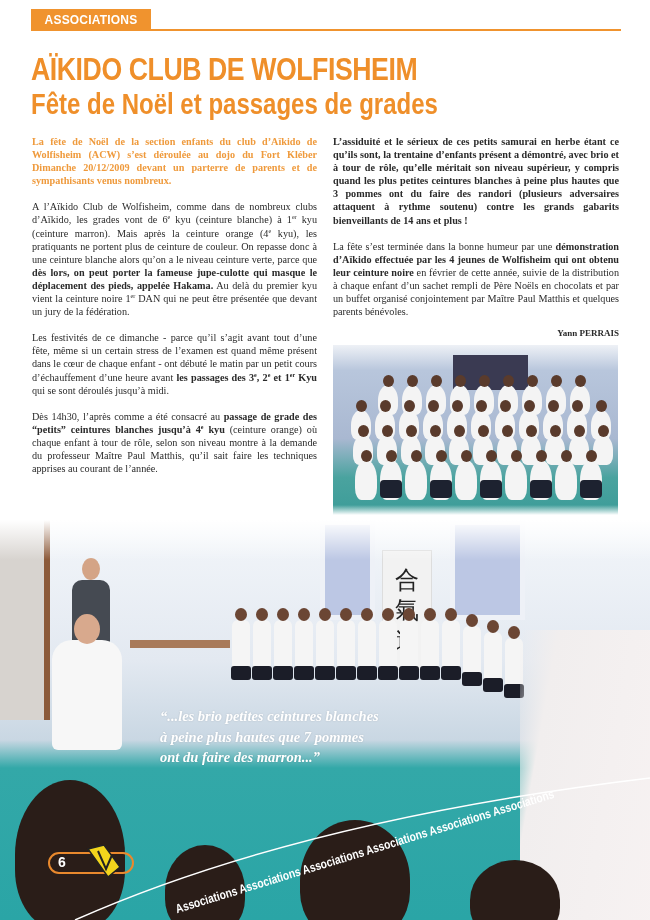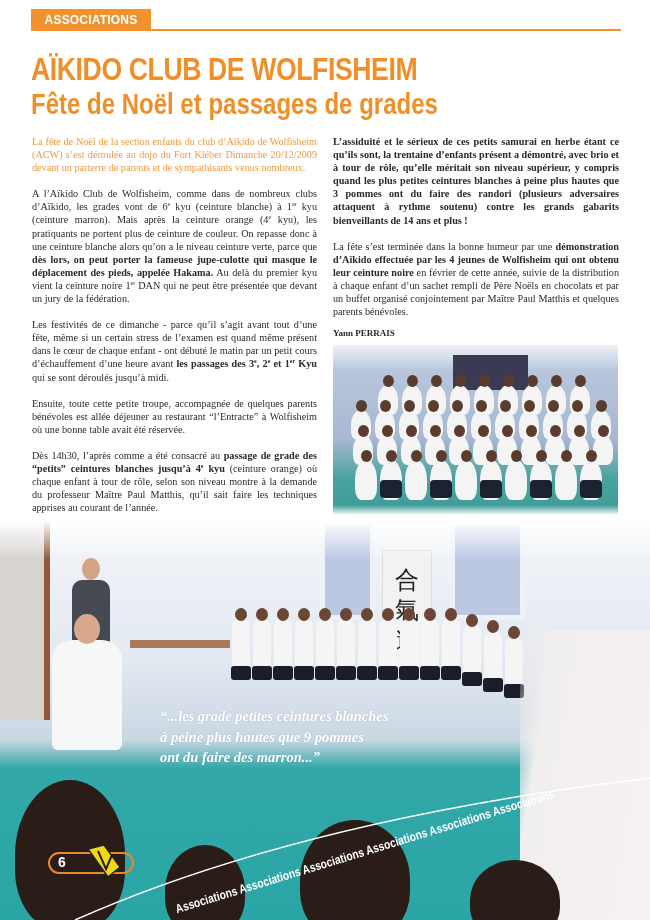"La fête de Noël de" .lead { font-weight: normal -> bold }
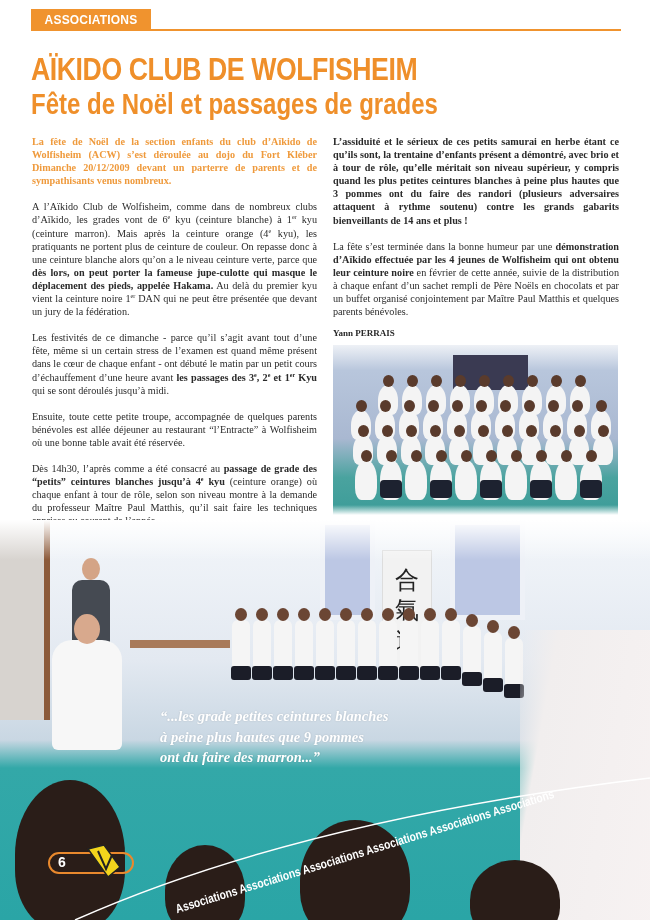"Yann PERRAIS" .signature { text-align: left -> right }
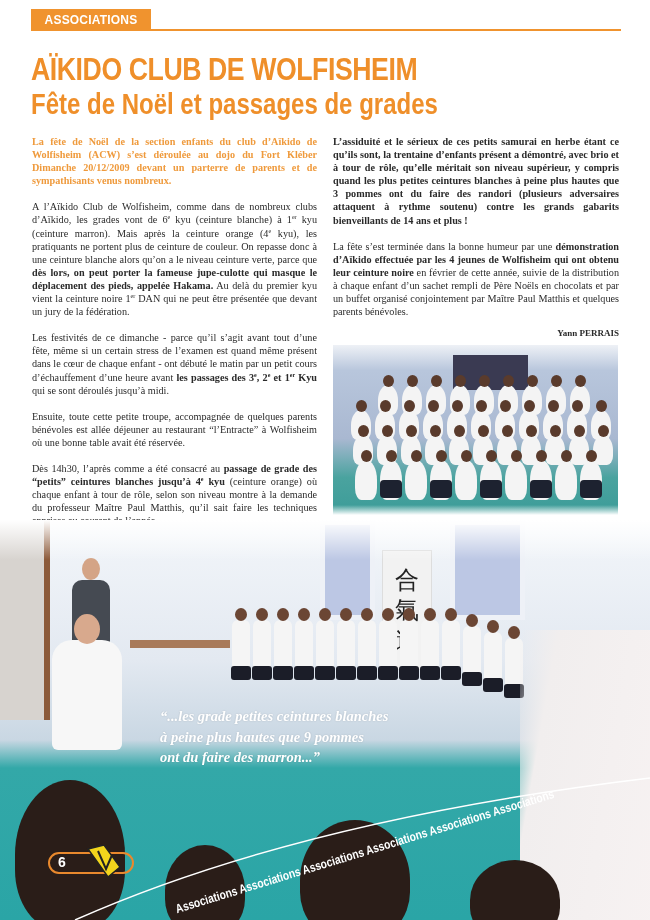"Ensuite, toute cette petite troupe," p { html: <p>Ensuite, toute cette petite troupe, accompagnée de quelques parents bénévoles est allée déjeuner au restaurant “l’Entracte” à Wolfisheim où une bonne table avait été réservée.</p> -> none }
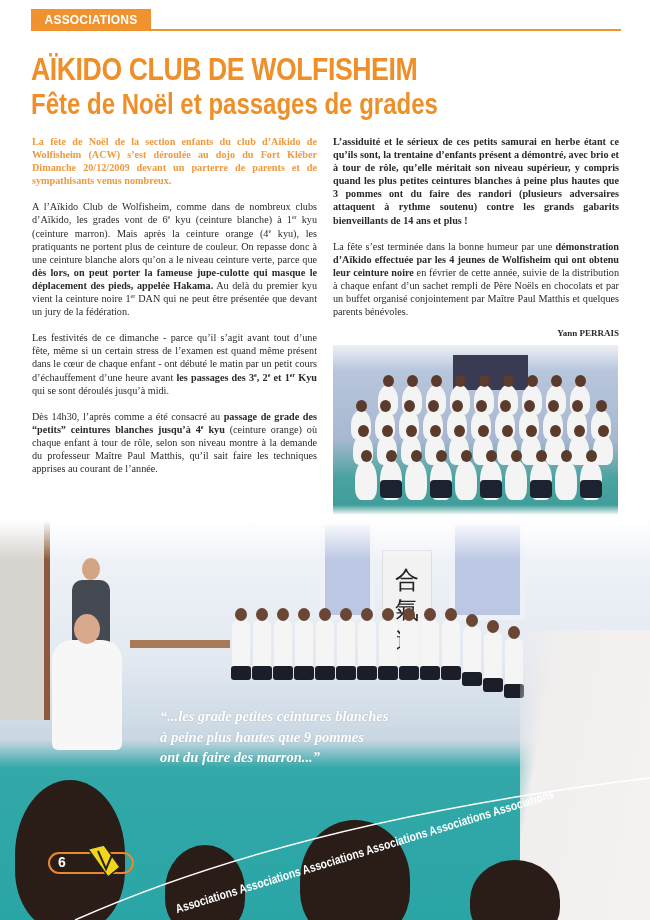"“...les grade petites ceintures blanches" div { text: grade -> brio }
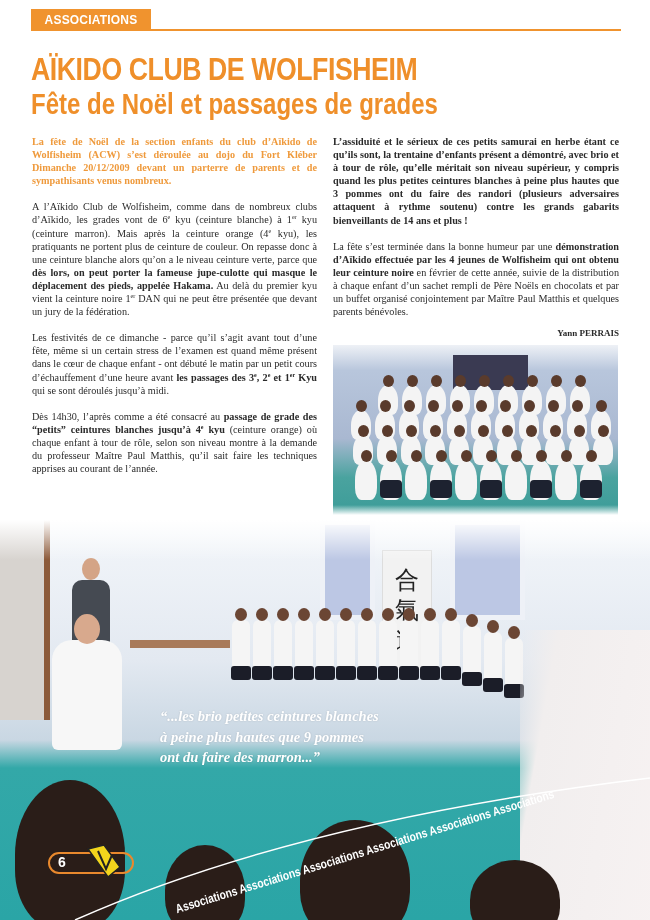"à peine plus hautes que" div { text: 9 -> 7 }
